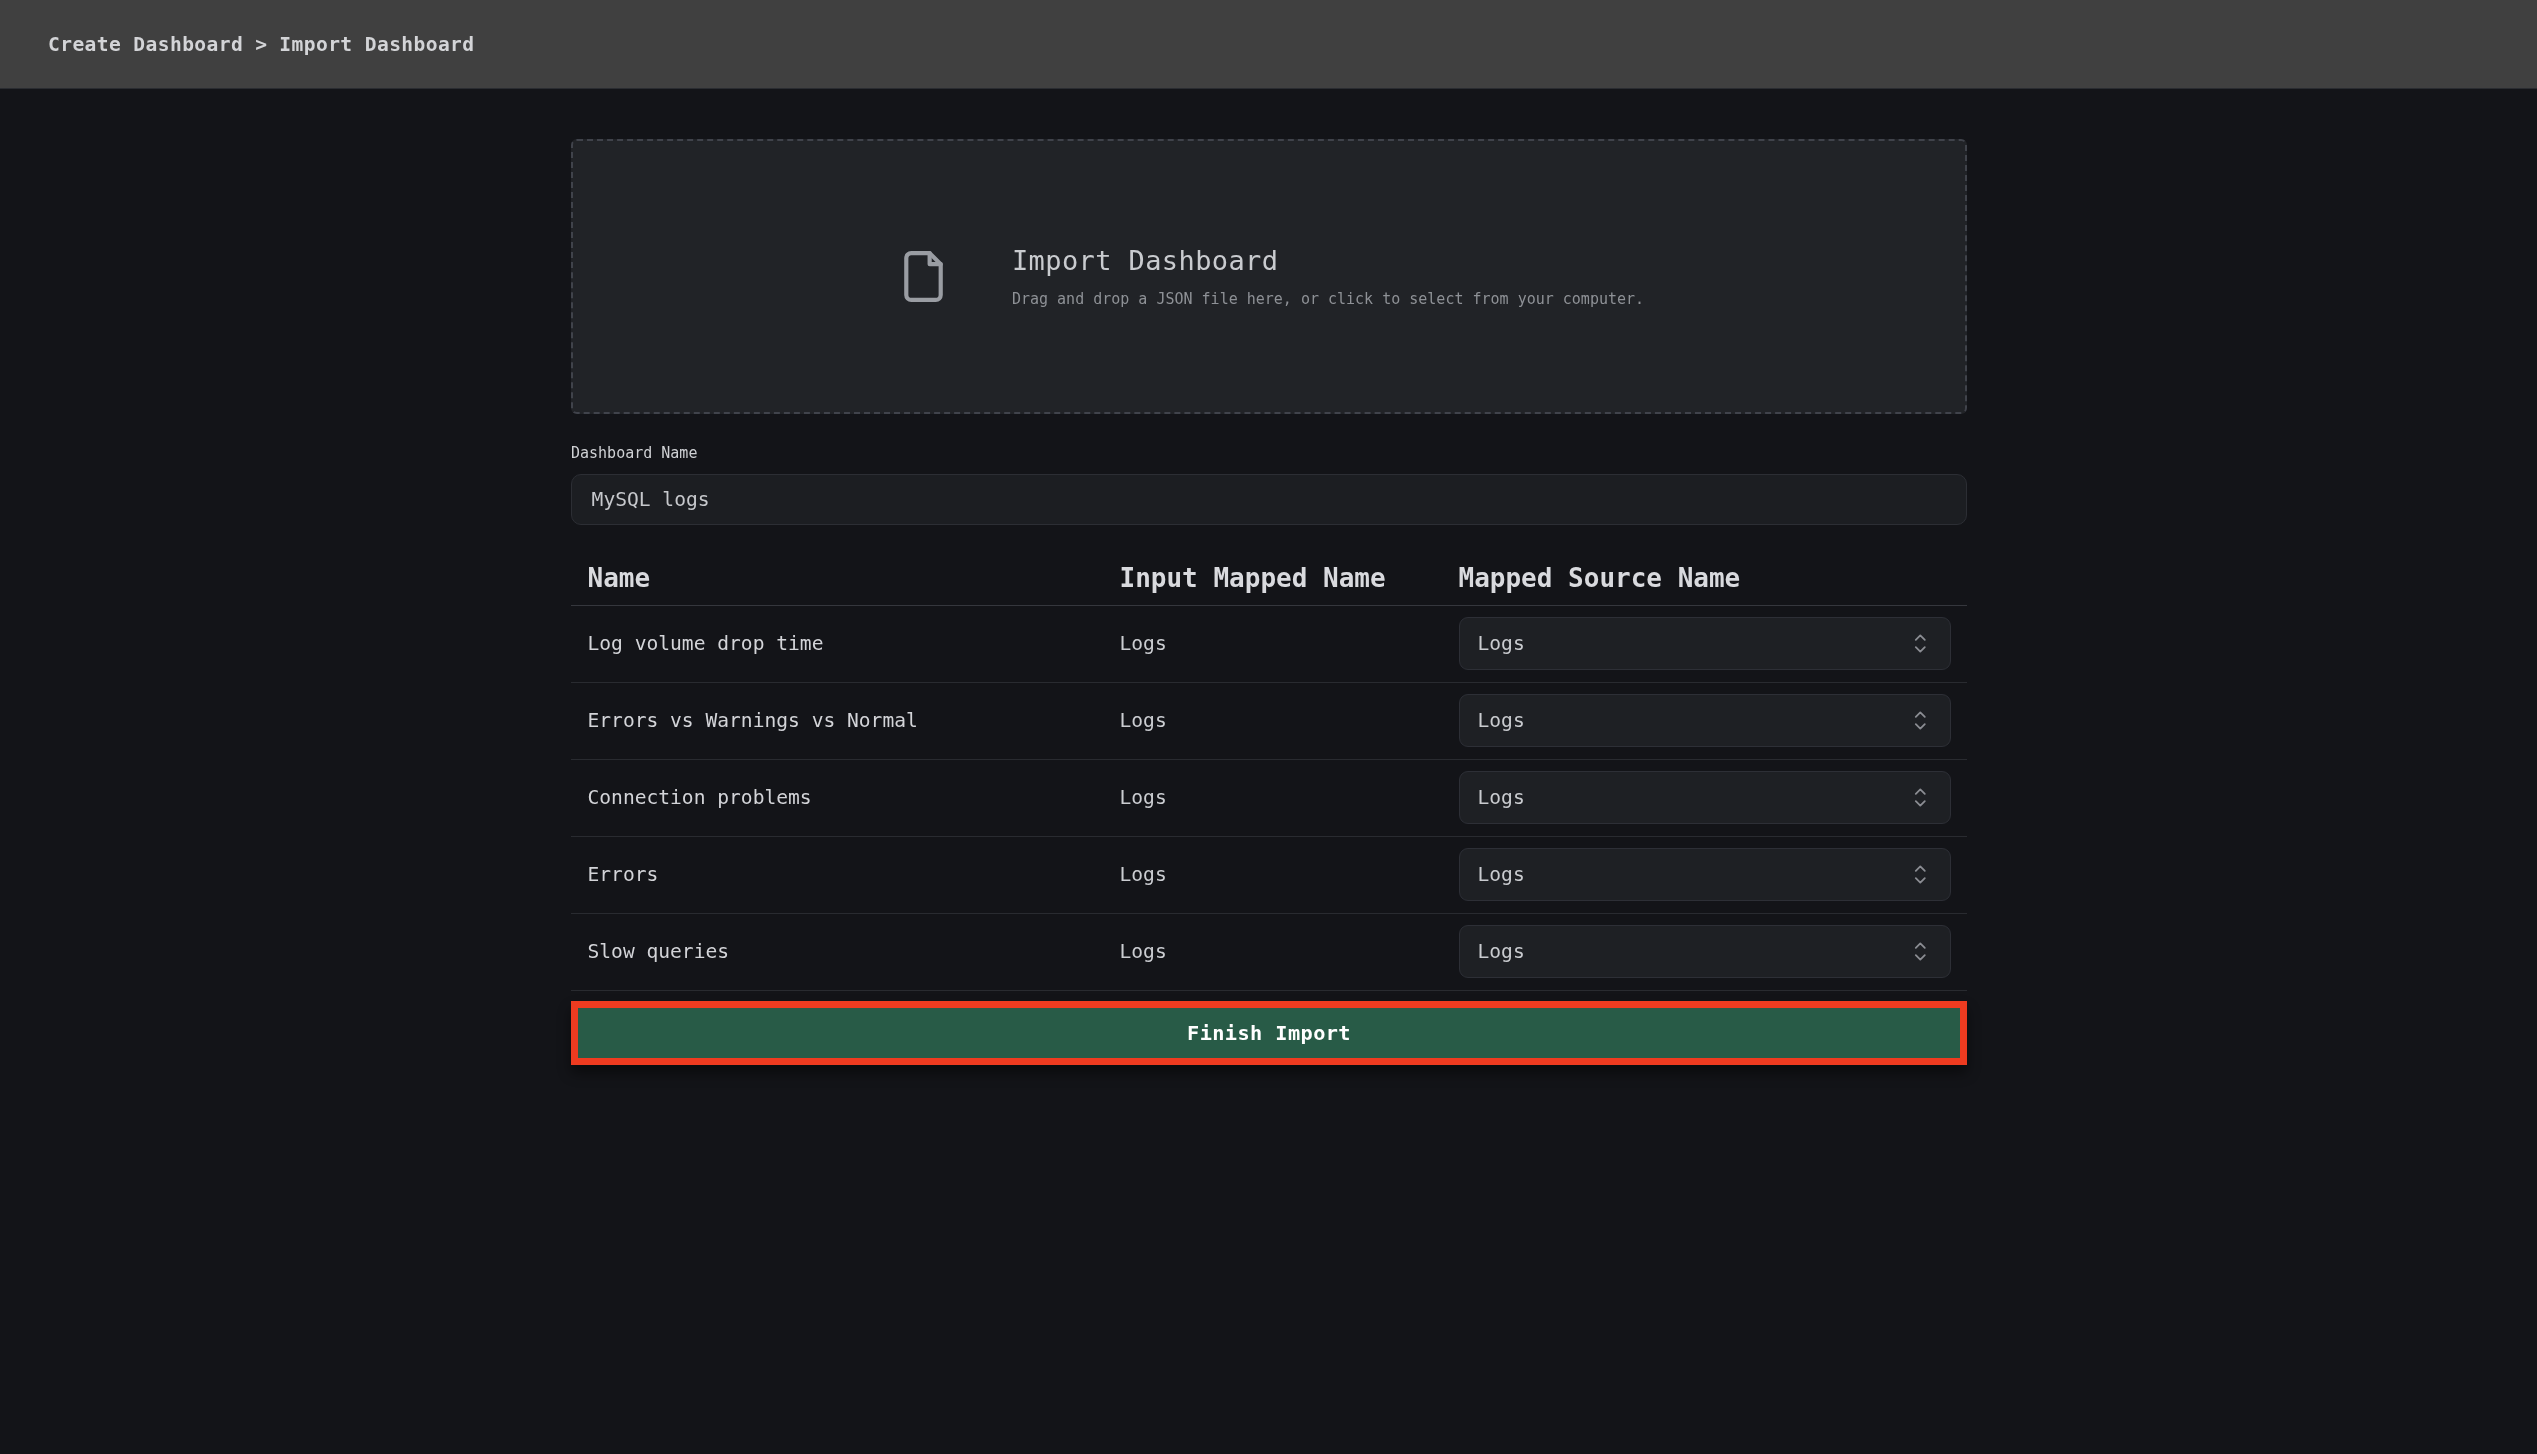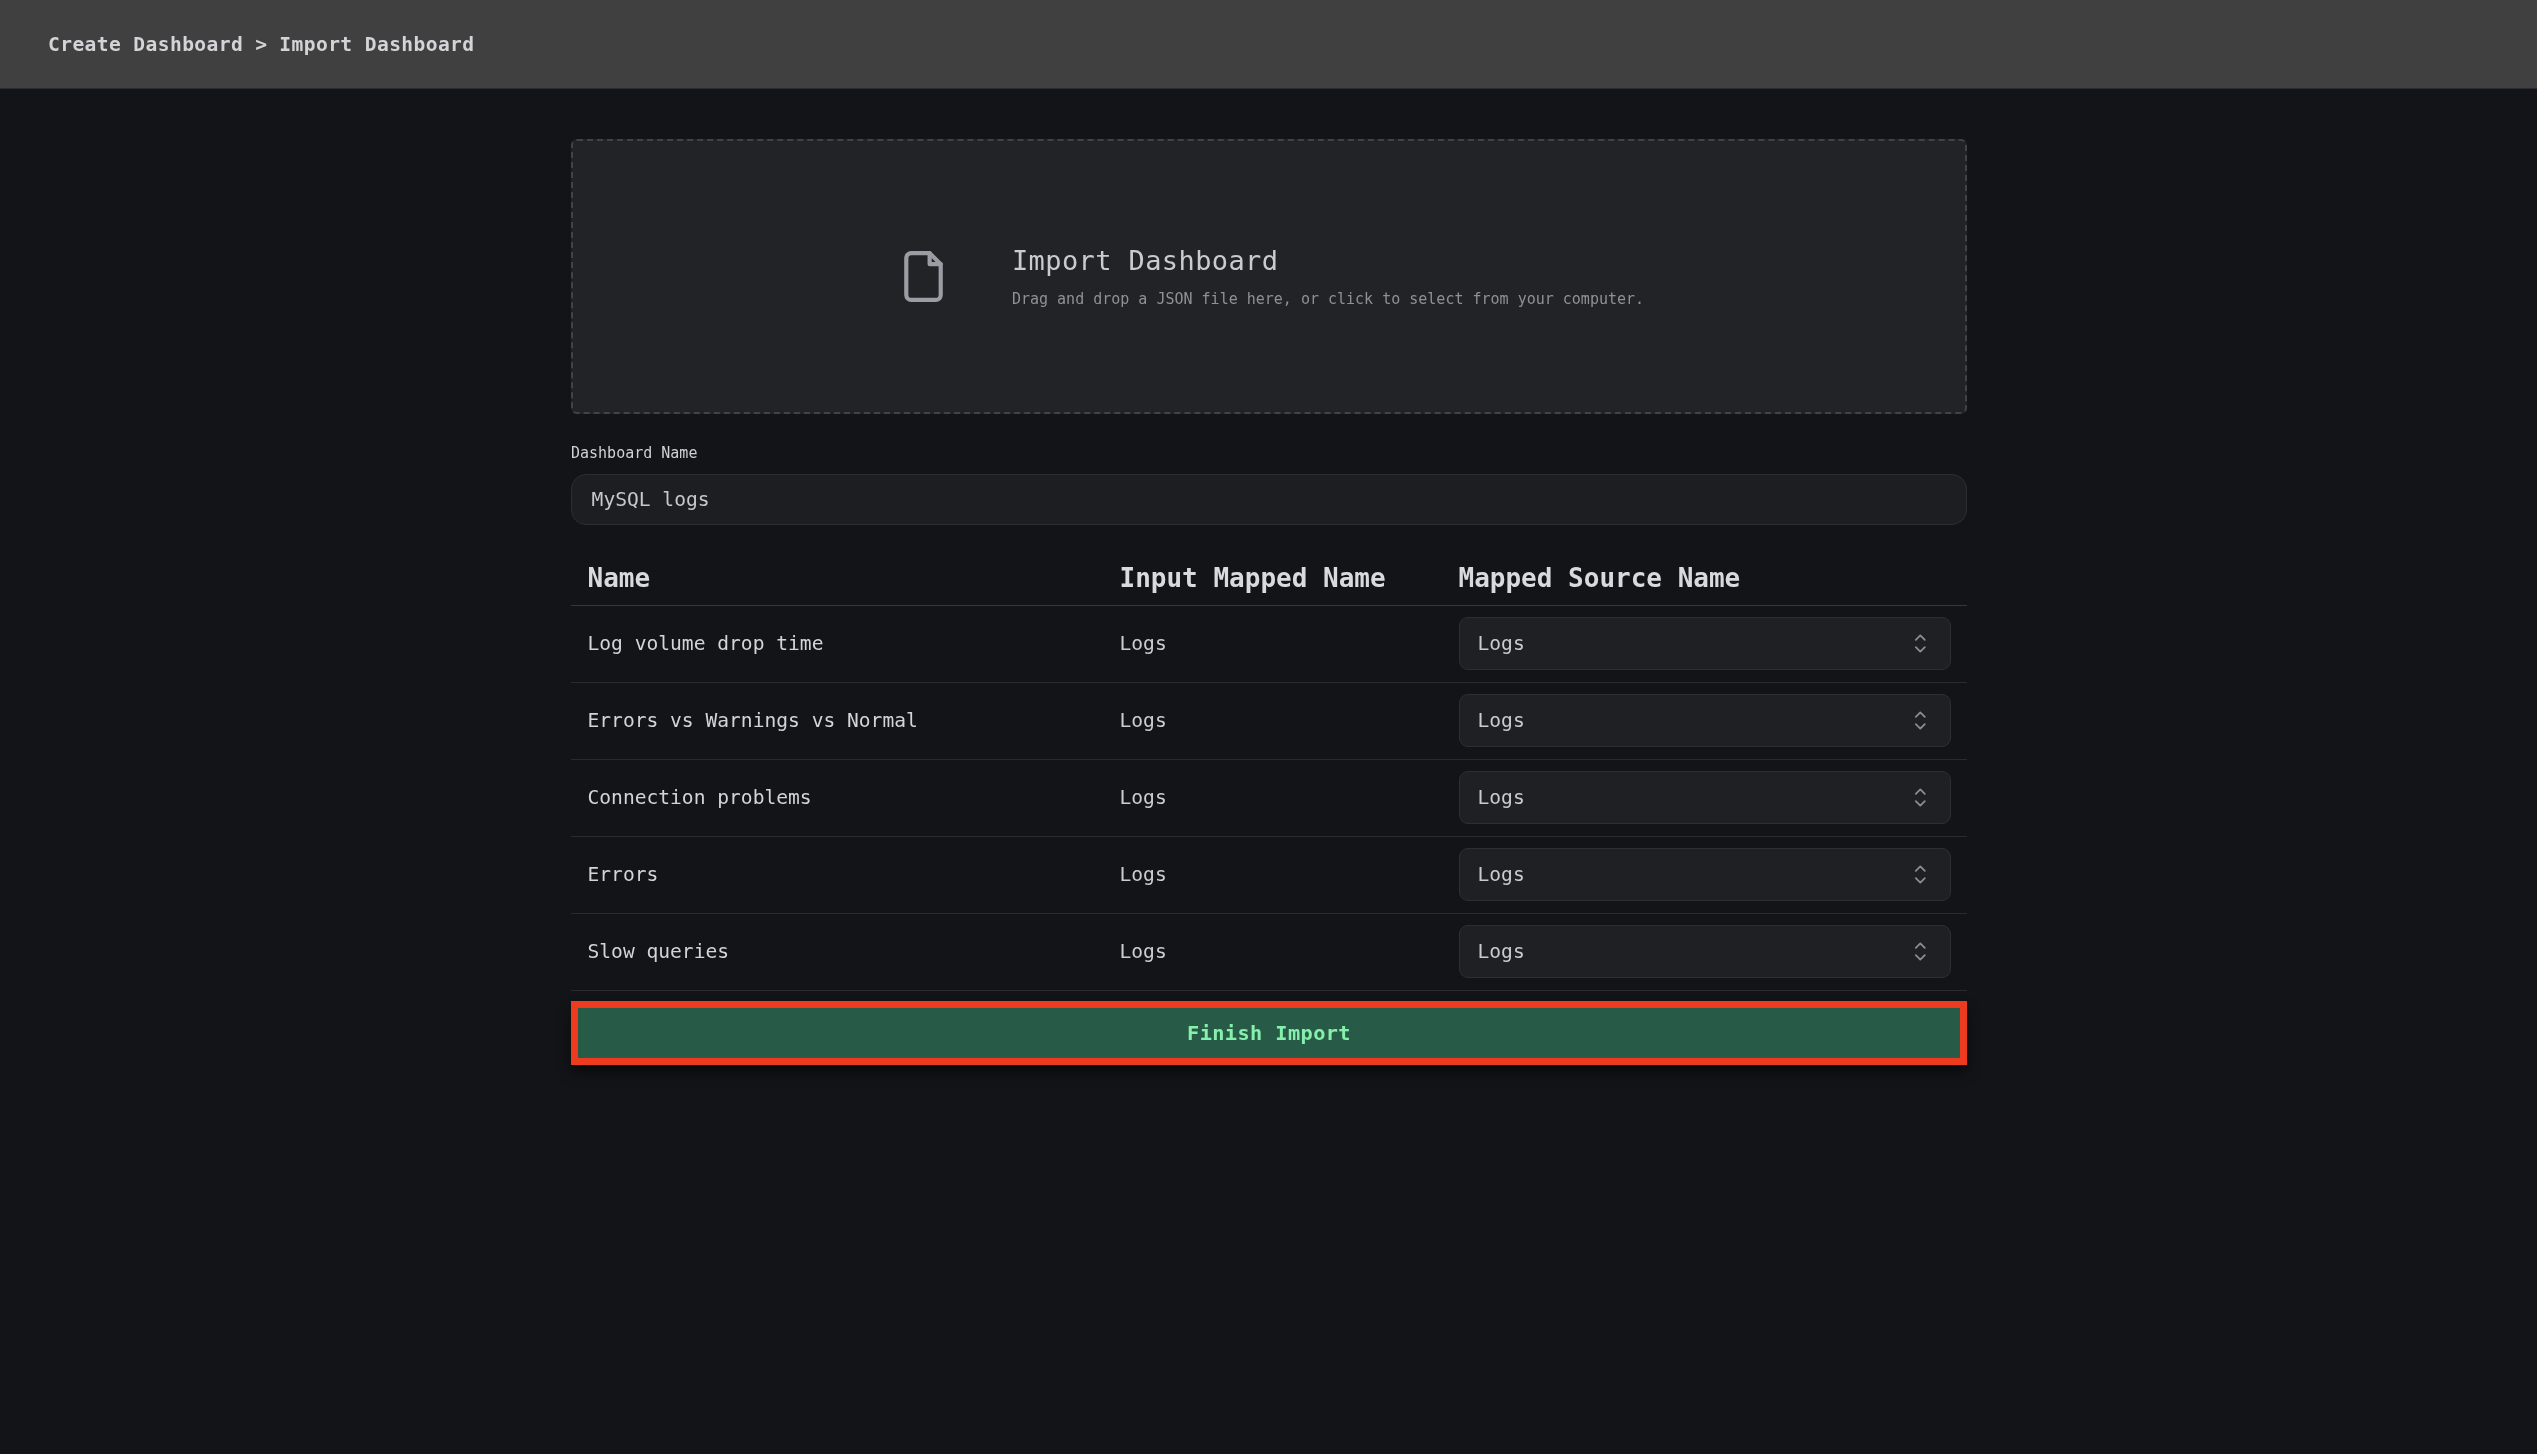"MySQL logs" .name-input { border-radius: 15px -> 10px }
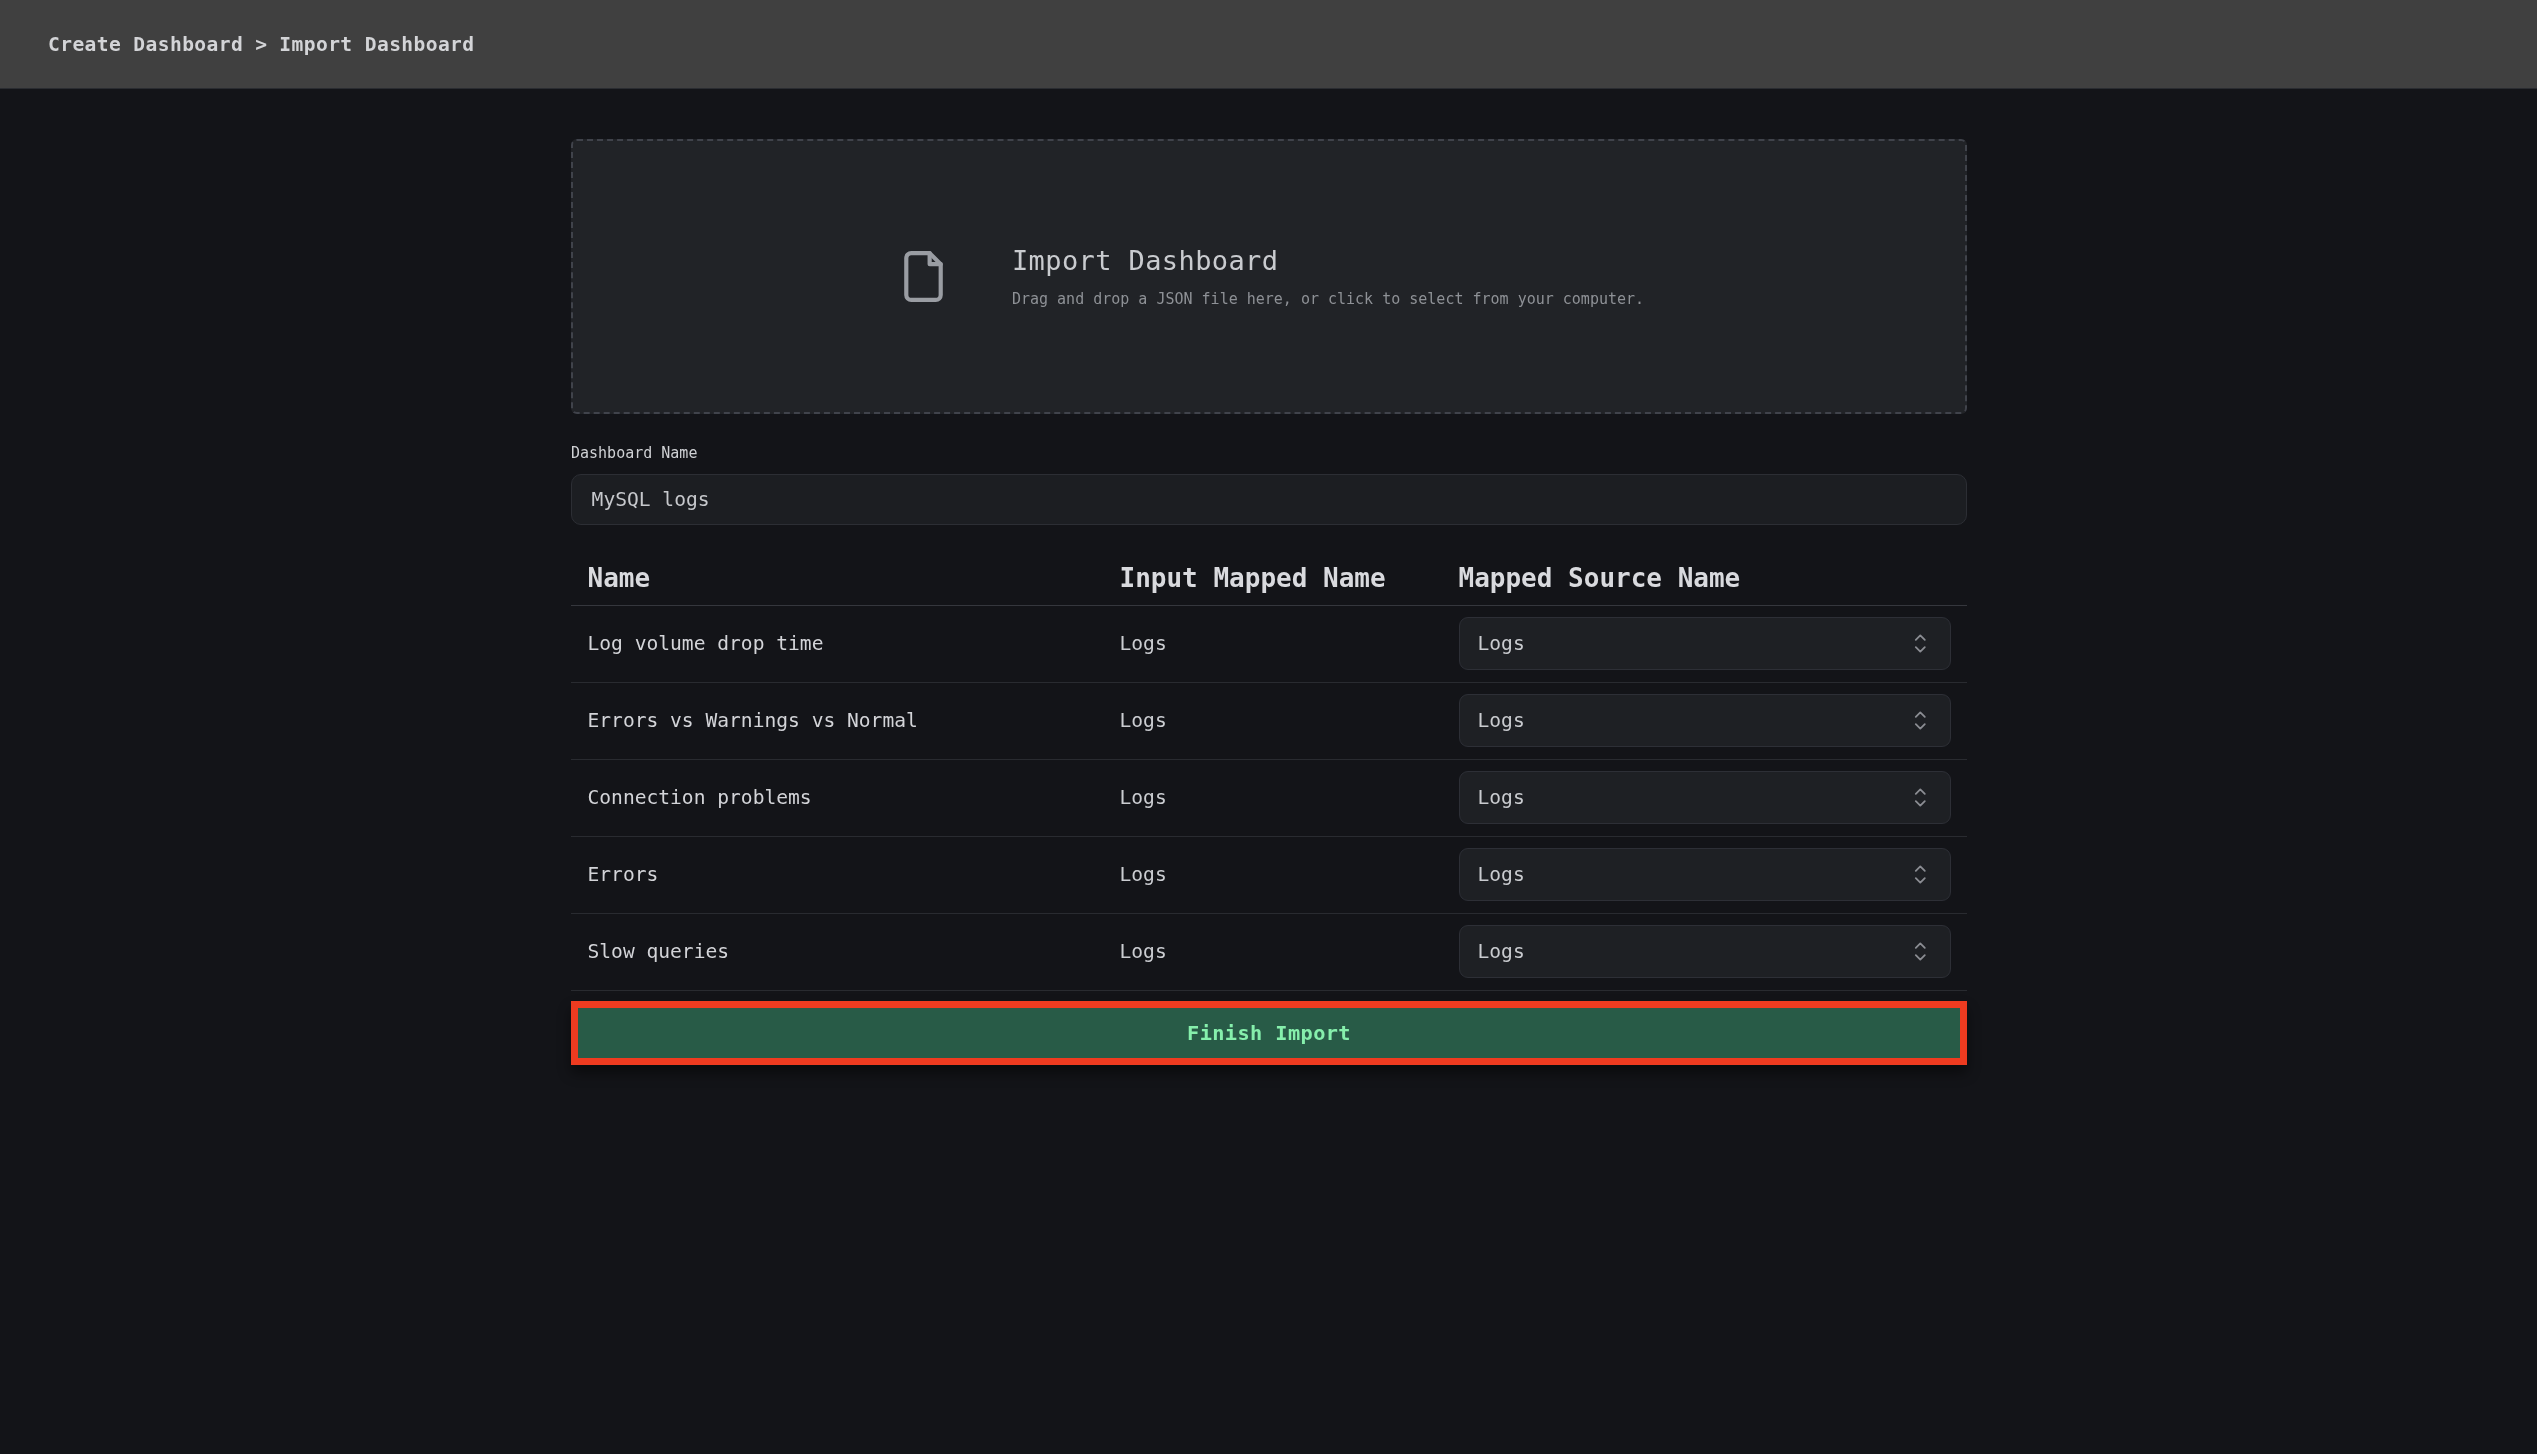"Finish Import" .finish-btn { color: #86efac -> #ffffff }
